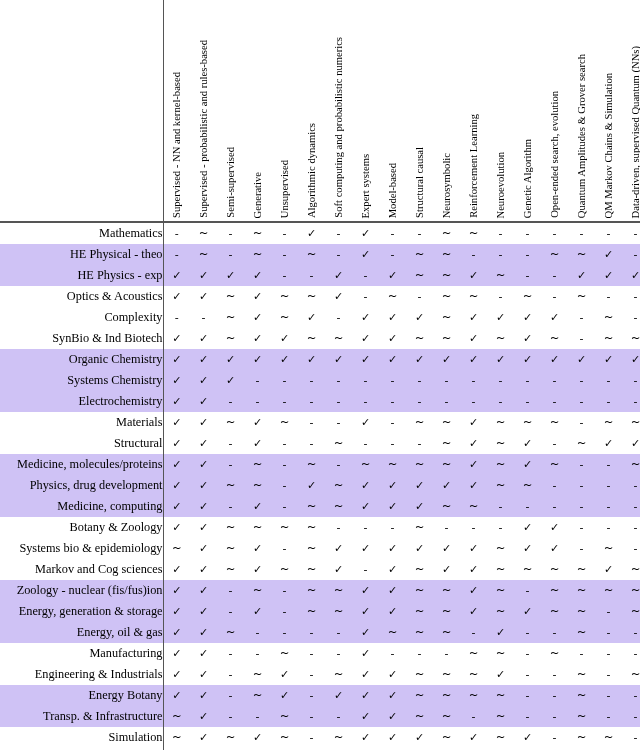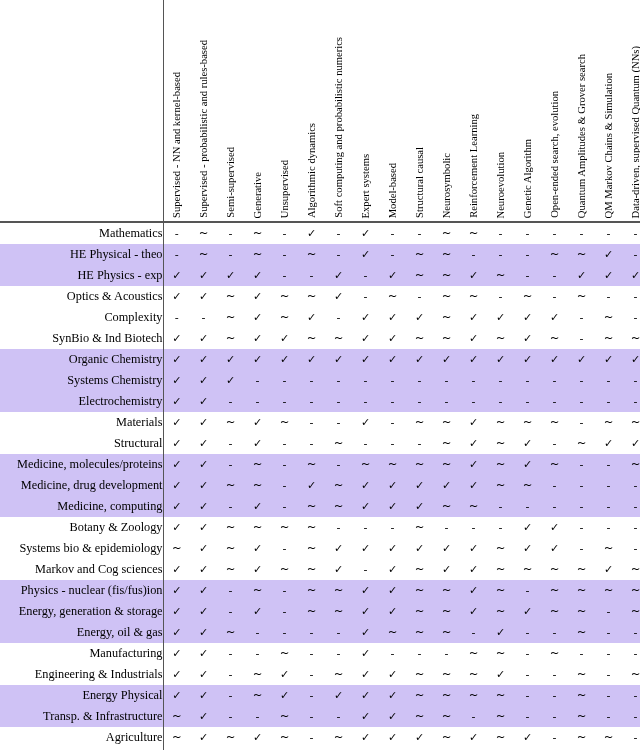"Medicine, drug development" td.rowlabel { text: Medicine -> Physics }
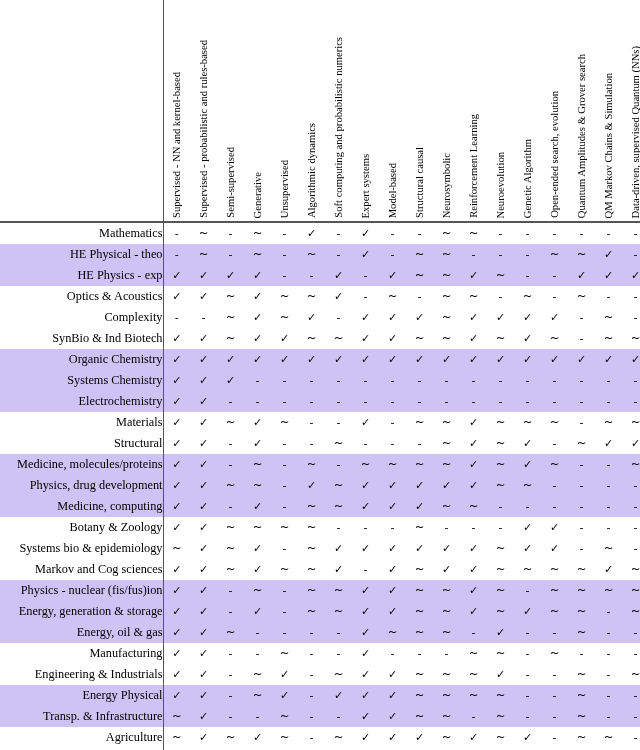"Physics - nuclear (fis/fus)ion" td.rowlabel { text: Physics -> Zoology }
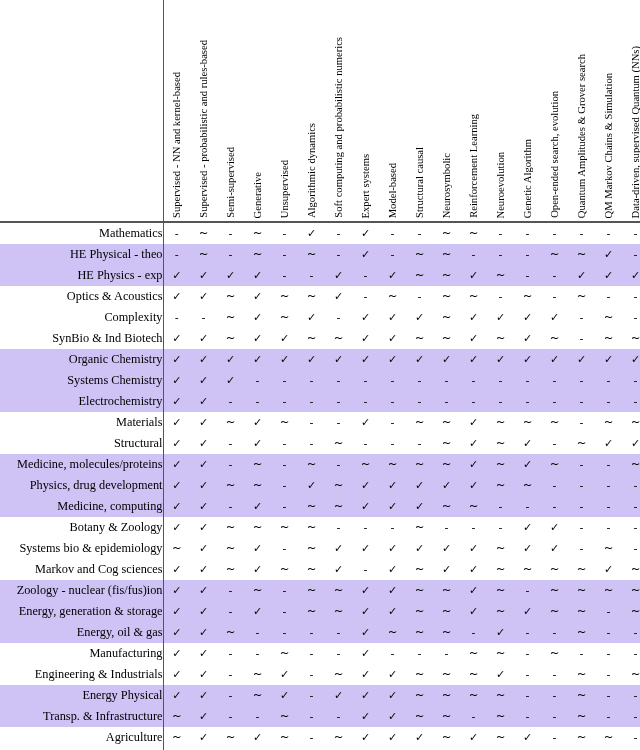"Energy Physical" td.rowlabel { text: Physical -> Botany }
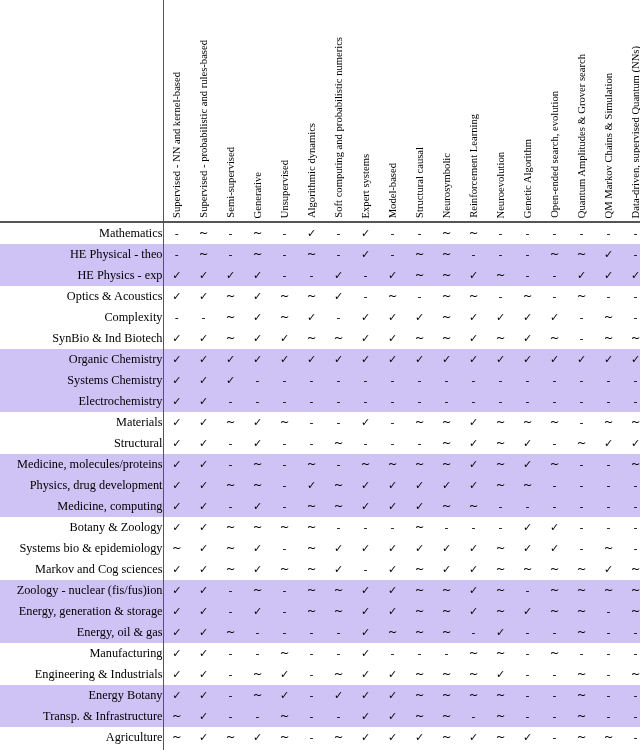"Agriculture" td.rowlabel { text: Agriculture -> Simulation }
